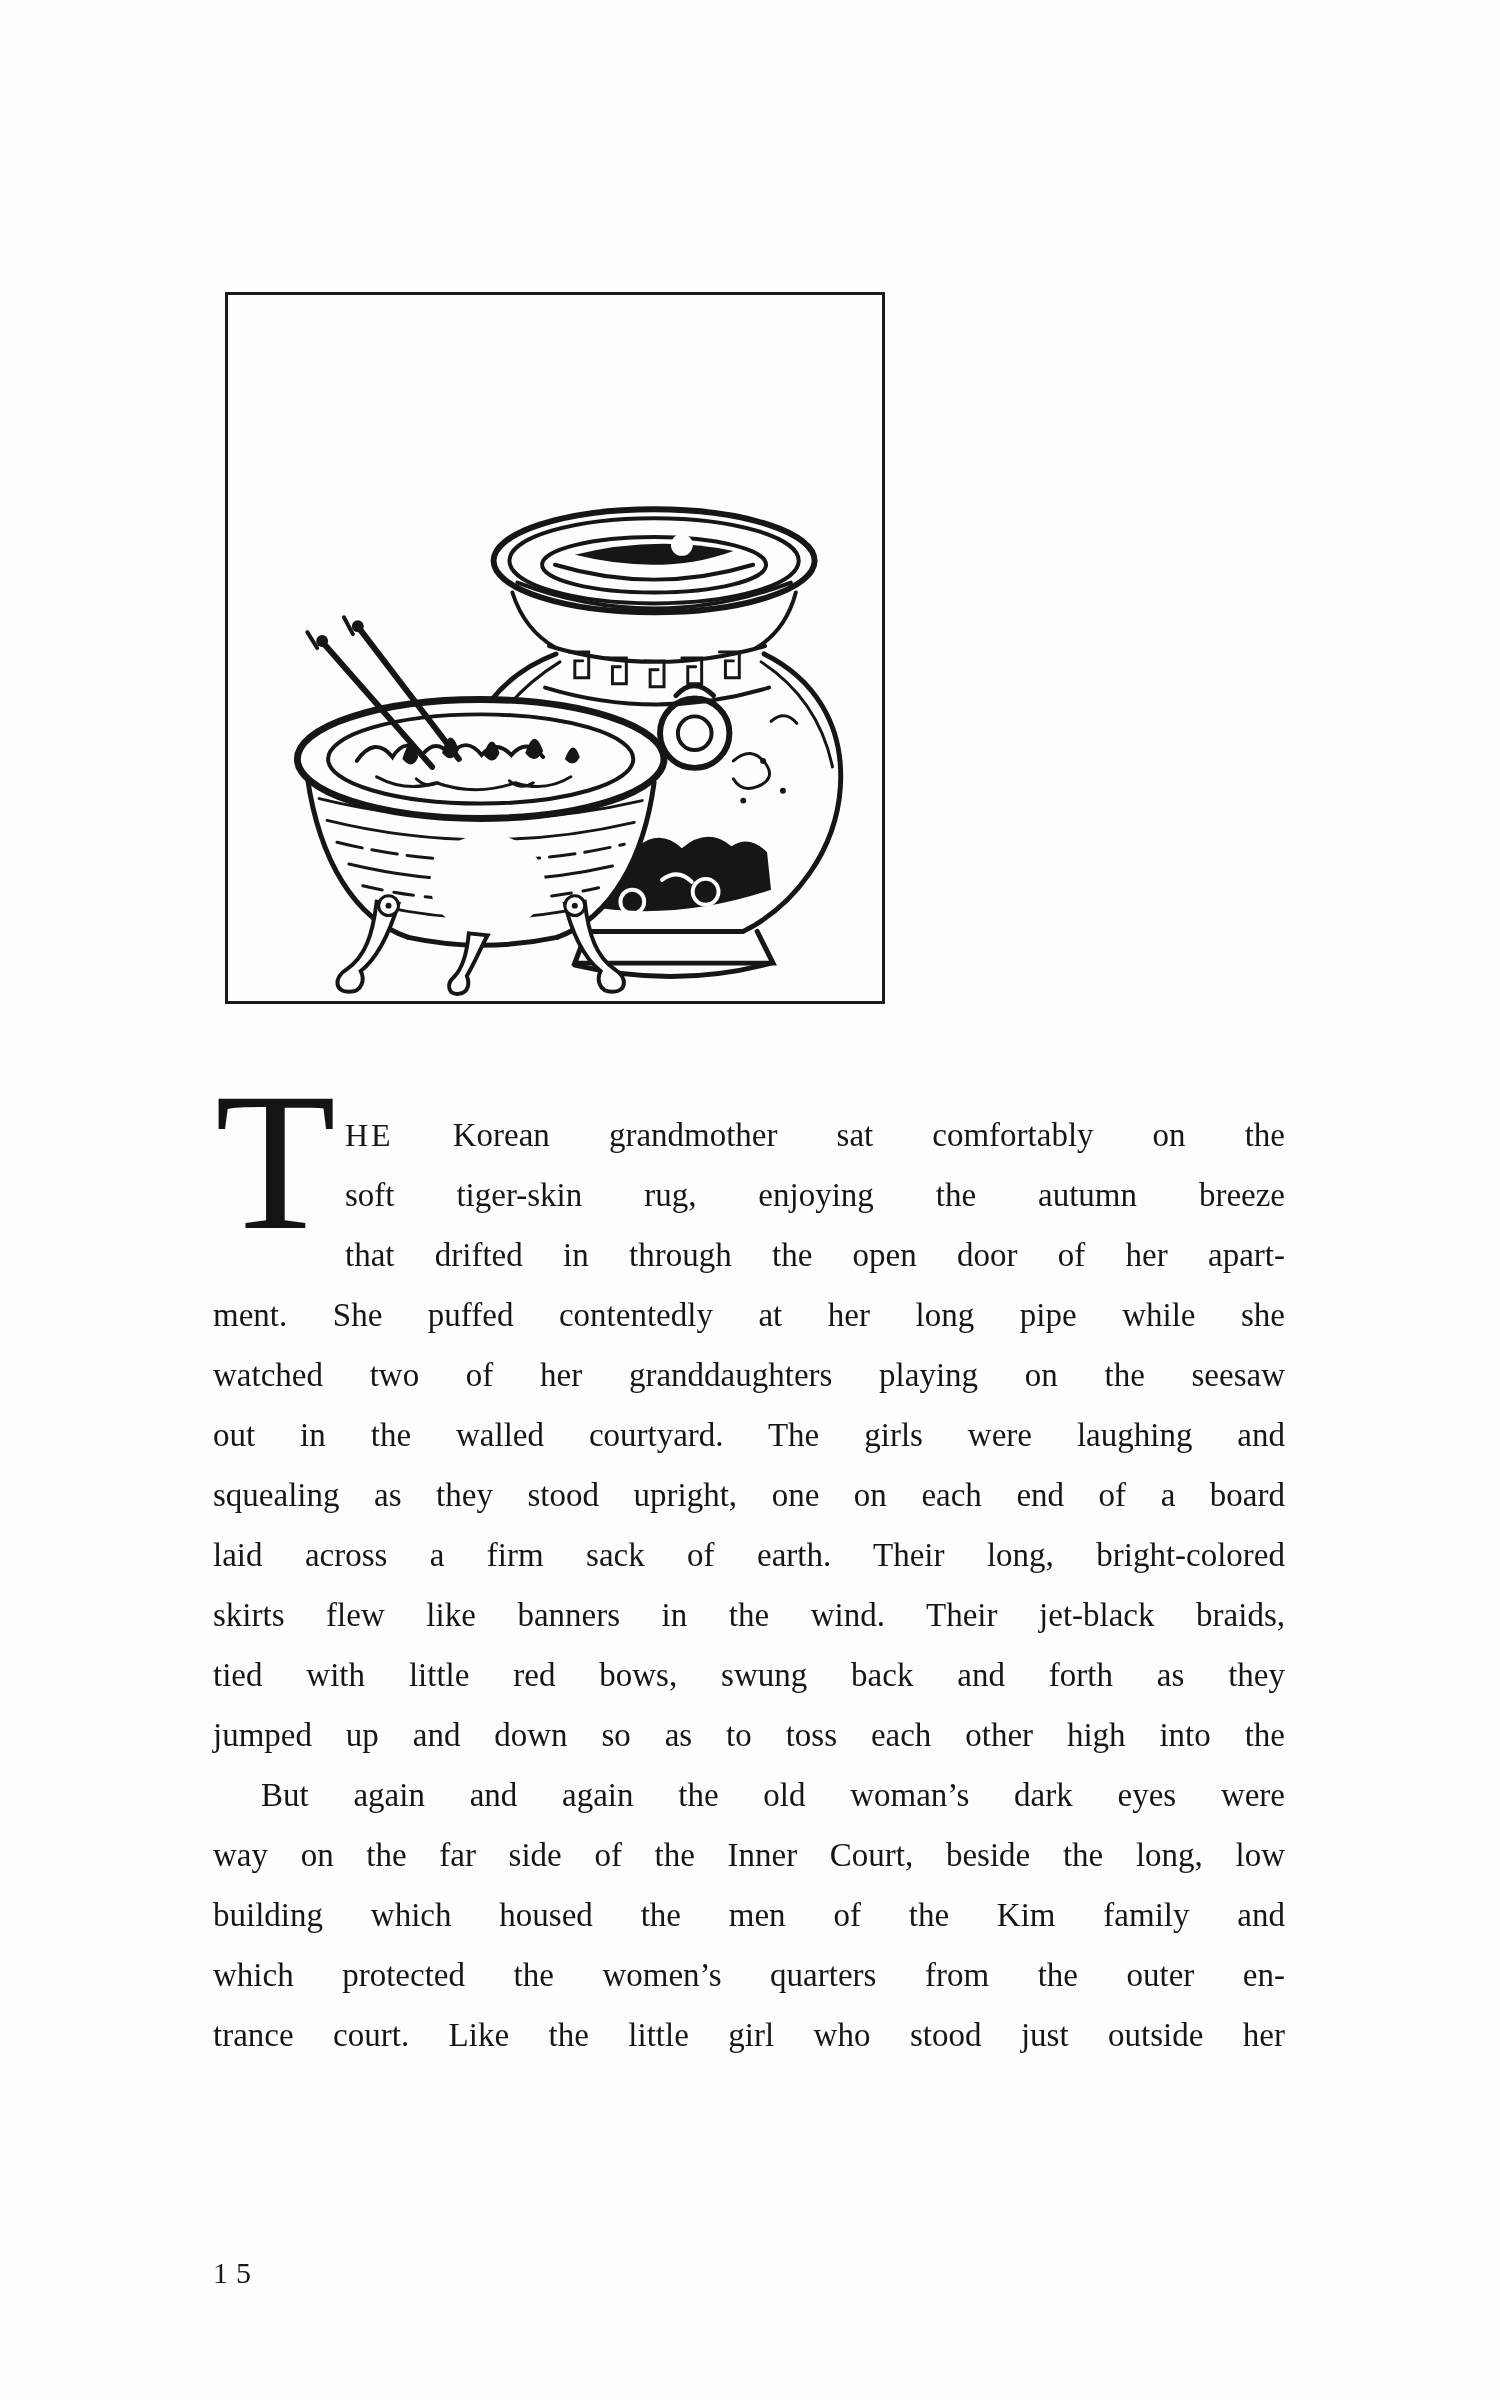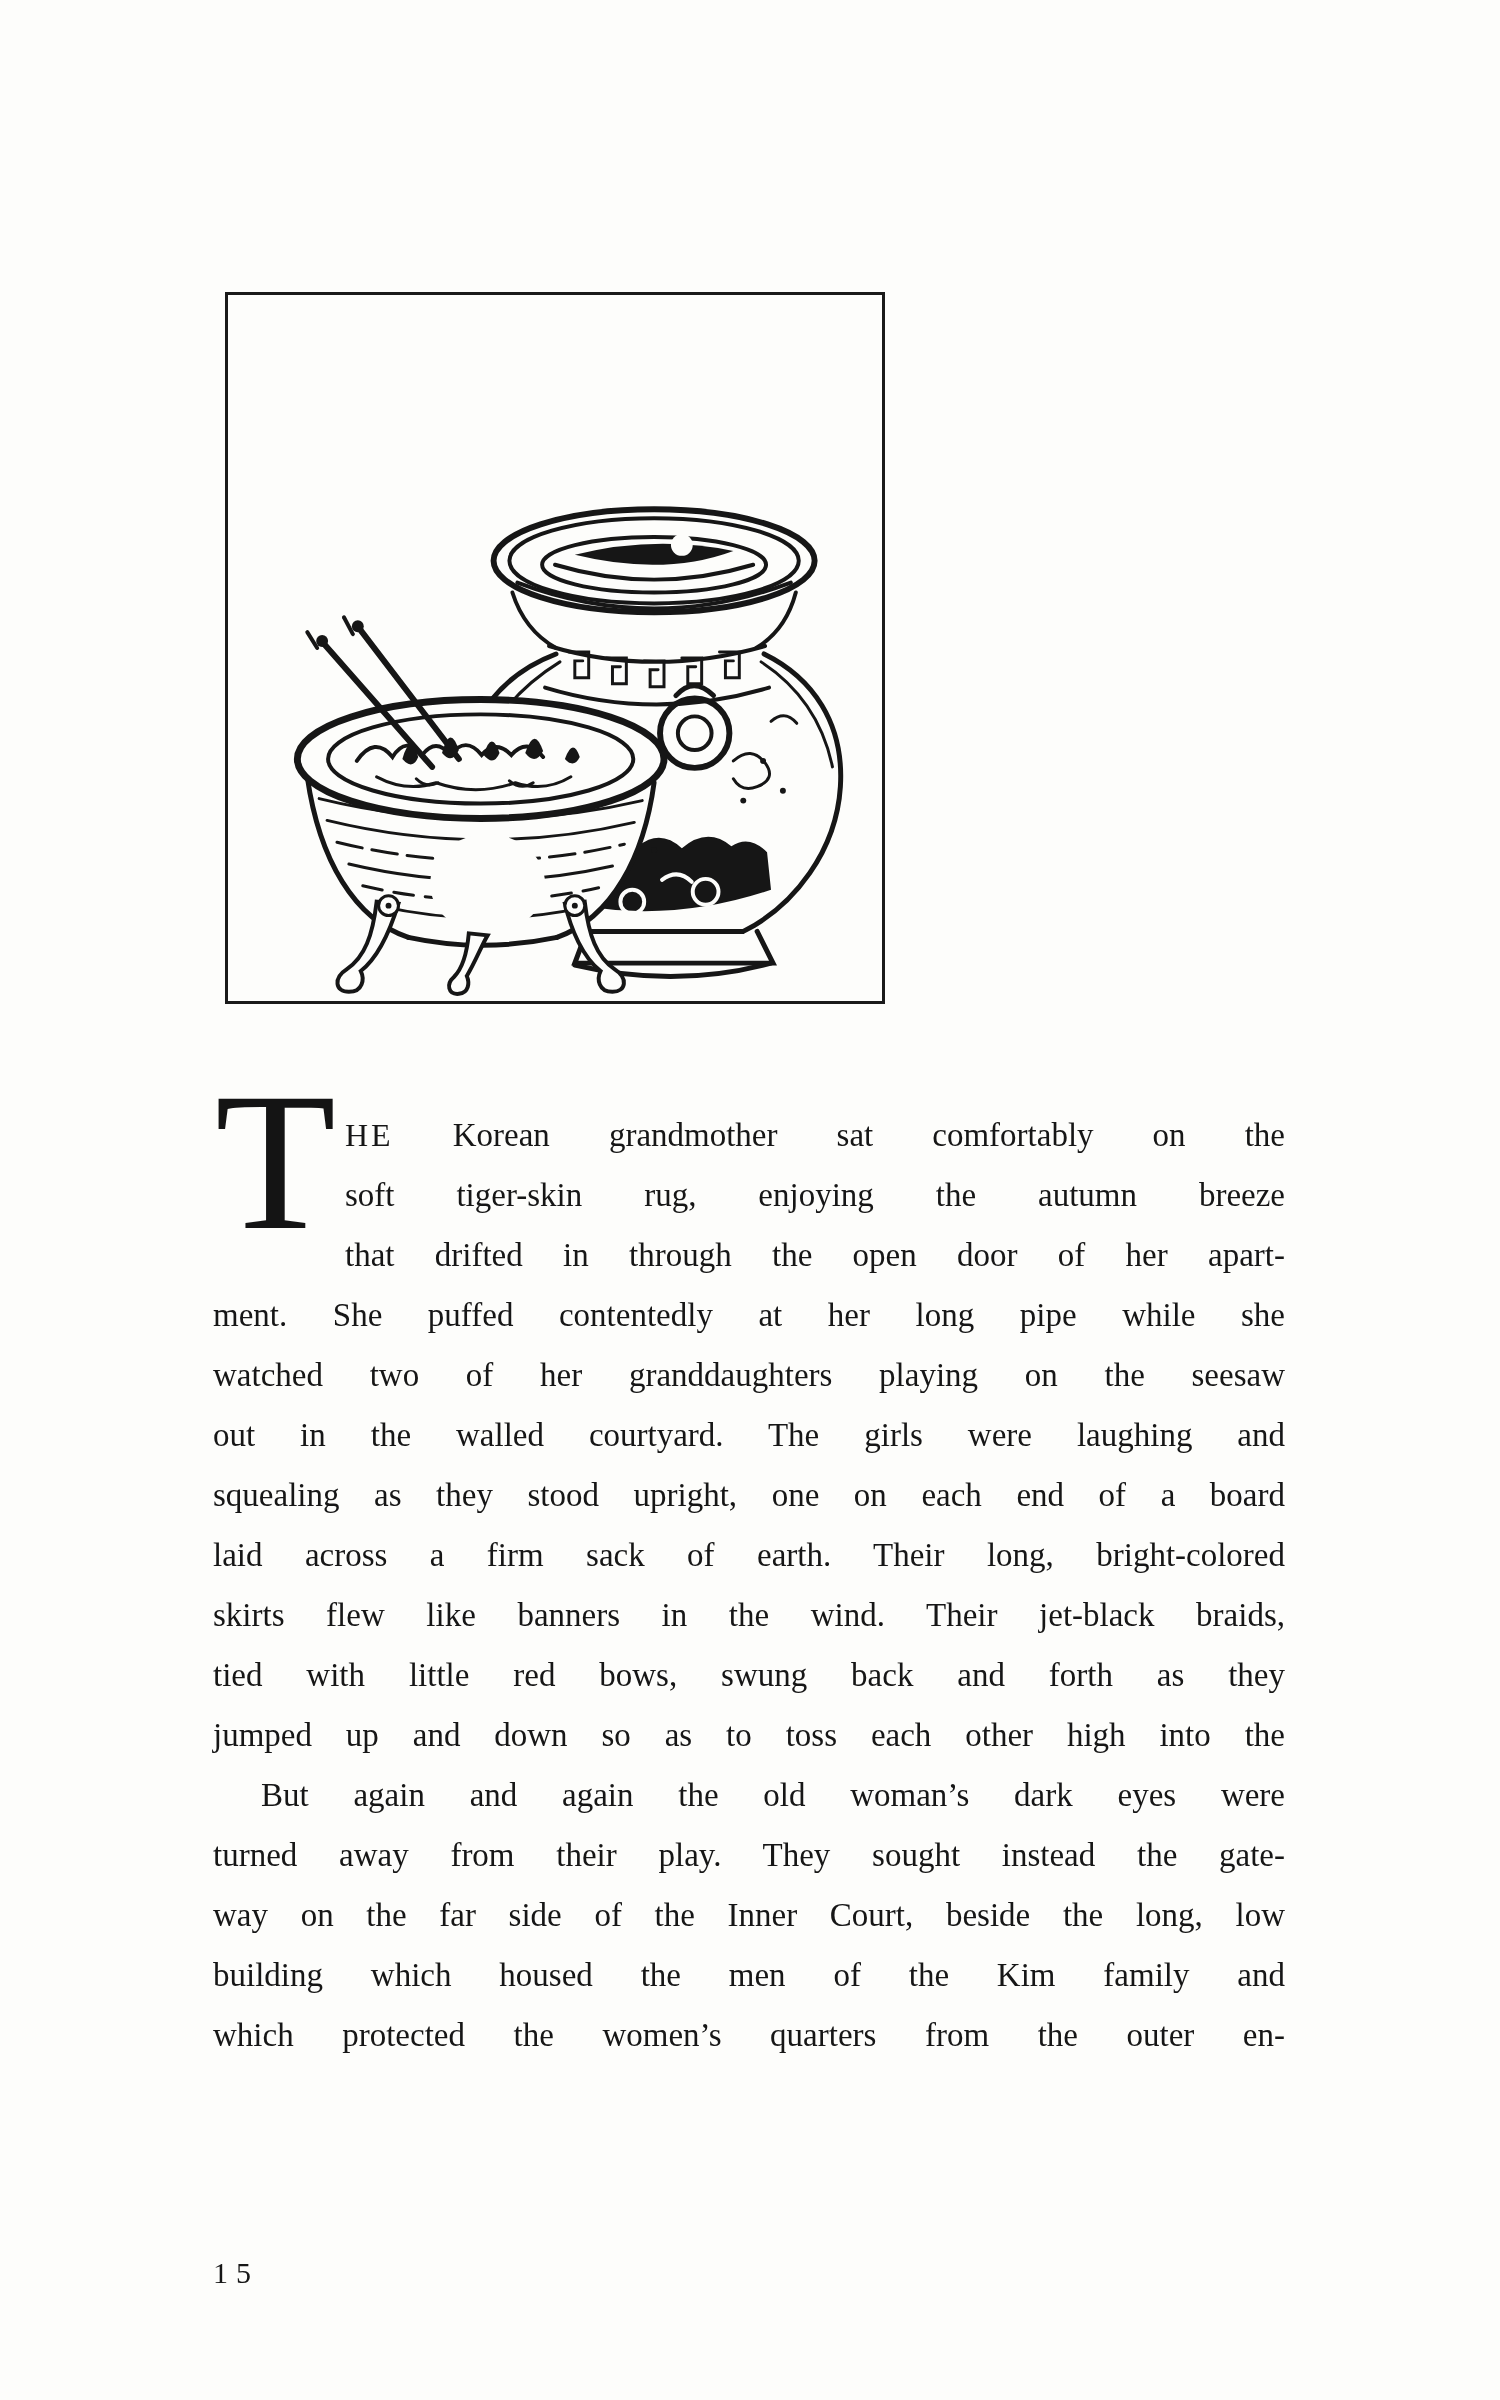"turned away from their play." div.line { html: <div>turned away from their play. They sought instead the gate-</div> -> none }
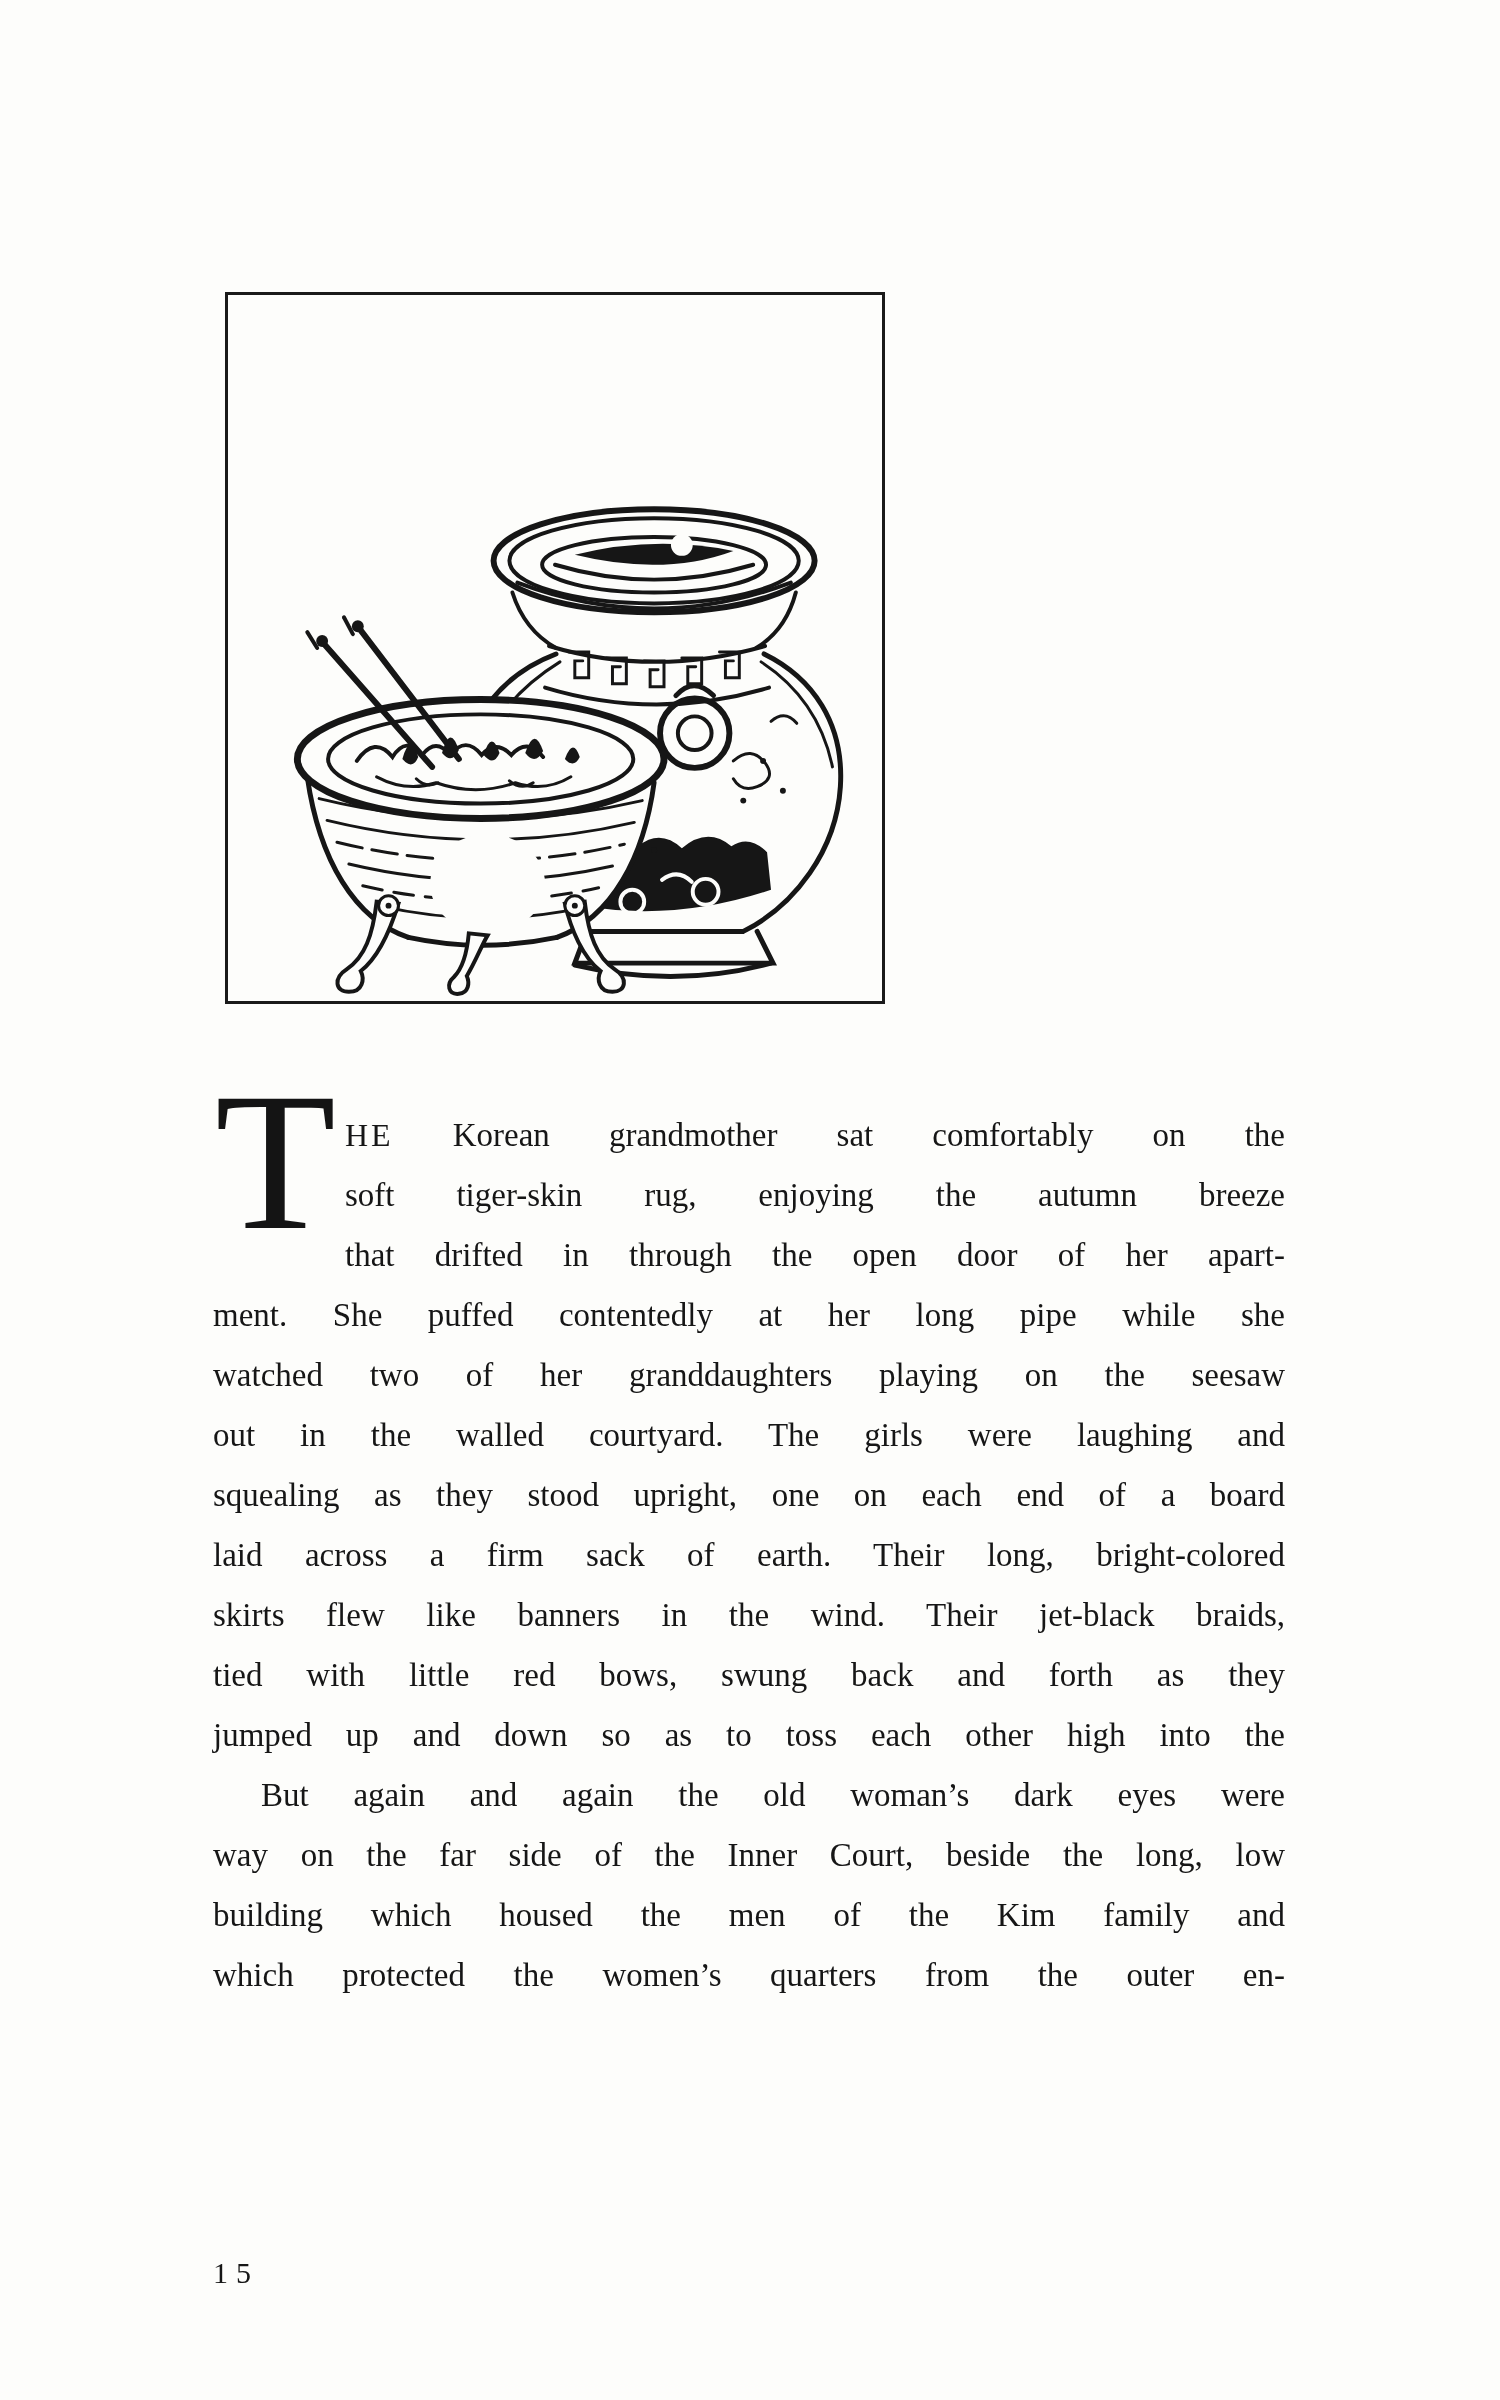"trance court. Like the little" div.line { html: none -> <div>trance court. Like the little girl who stood just outside her</div> }
